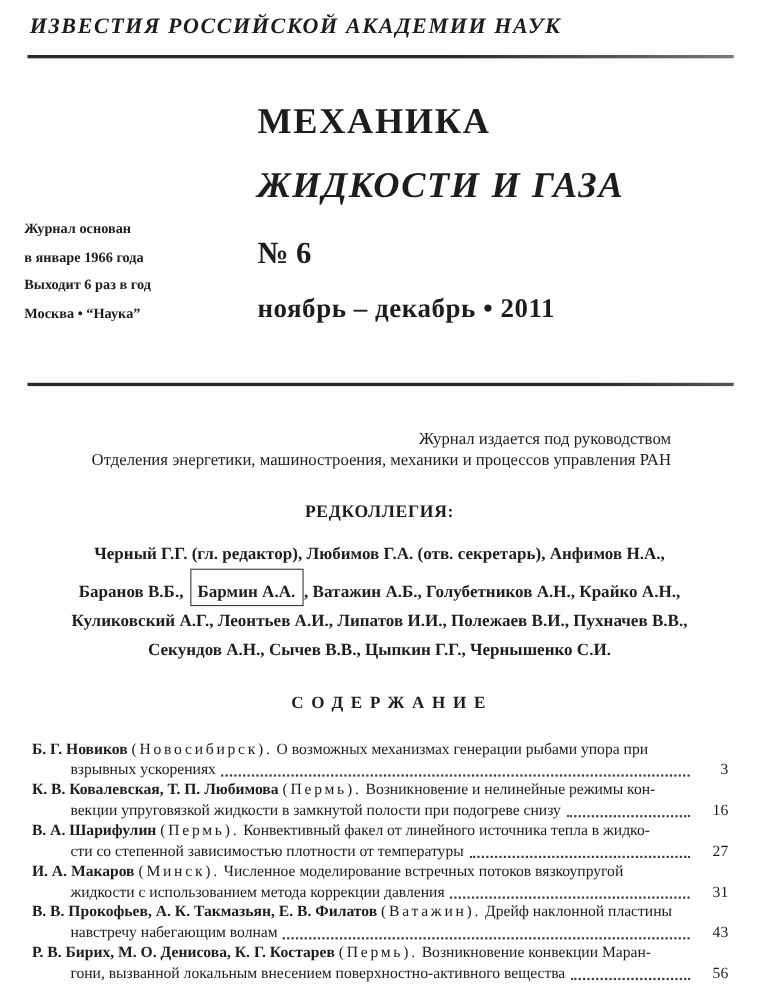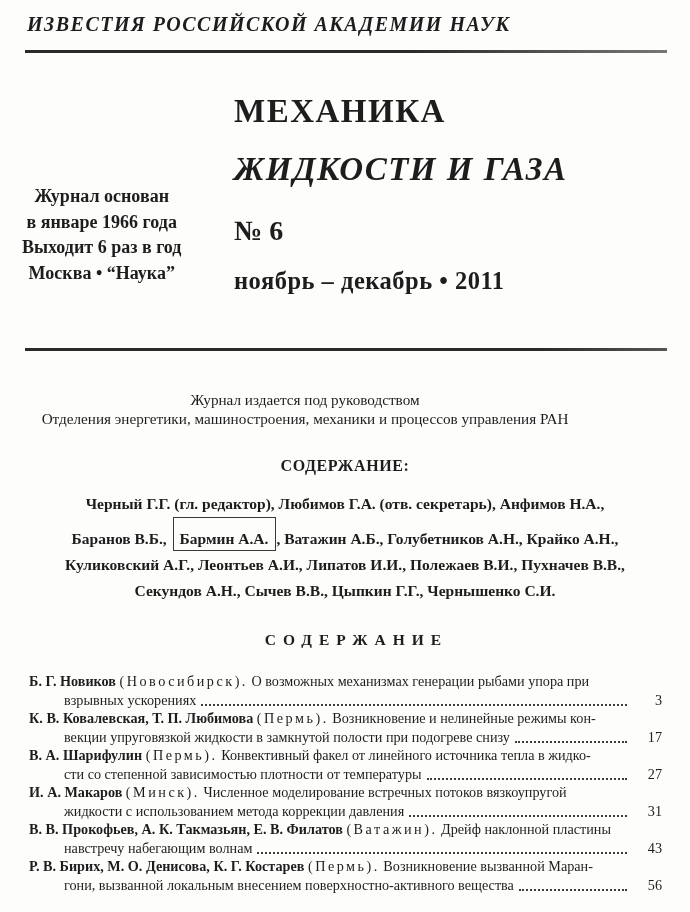"Журнал основан" .founded { font-size: 18px -> 13px; text-align: center -> none; top: 184px -> 195px }
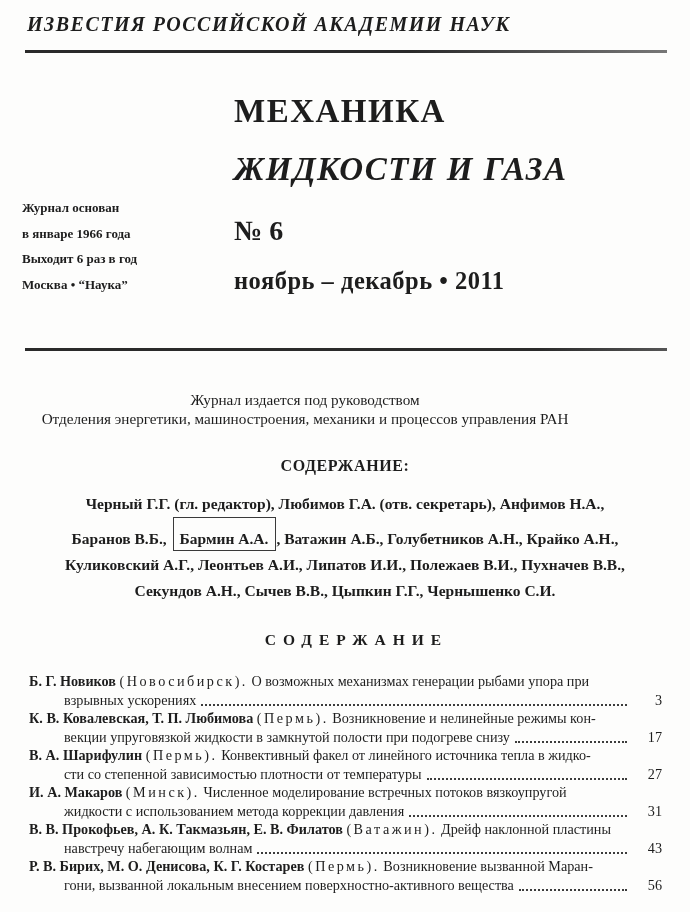"Журнал издается под руководством" .gov { text-align: center -> right }
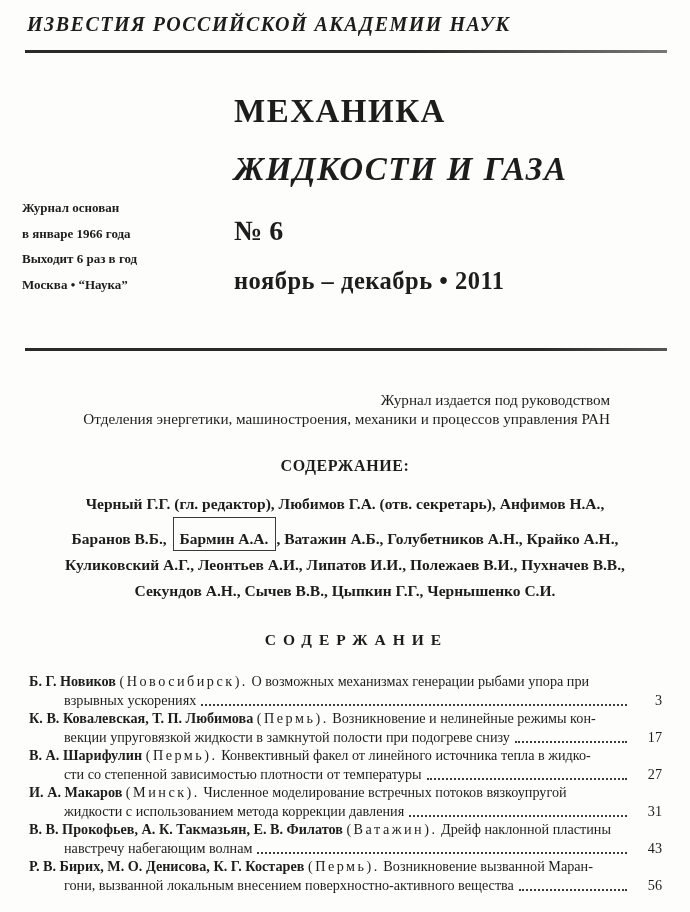"СОДЕРЖАНИЕ:" div.board-heading { text: СОДЕРЖАНИЕ -> РЕДКОЛЛЕГИЯ }
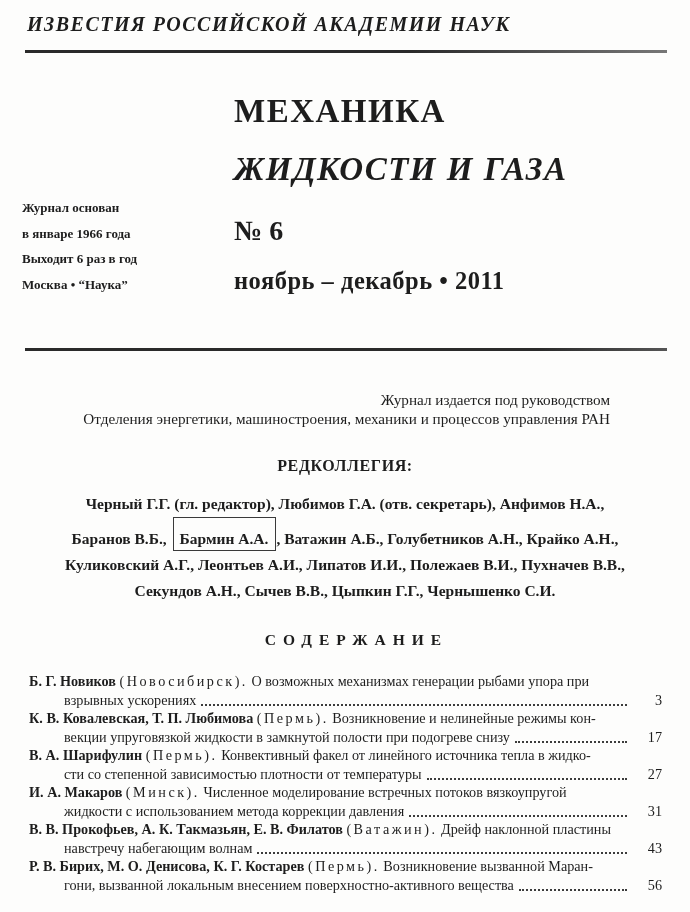"17" span.pg { text: 17 -> 16 }
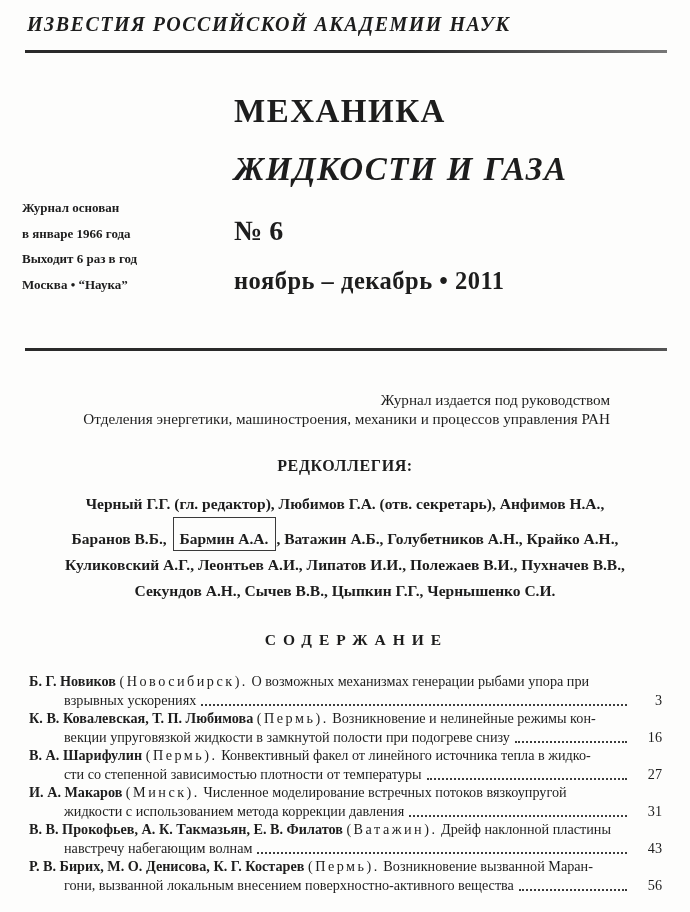"Возникновение вызванной Маран-" span { text: вызванной -> конвекции }
